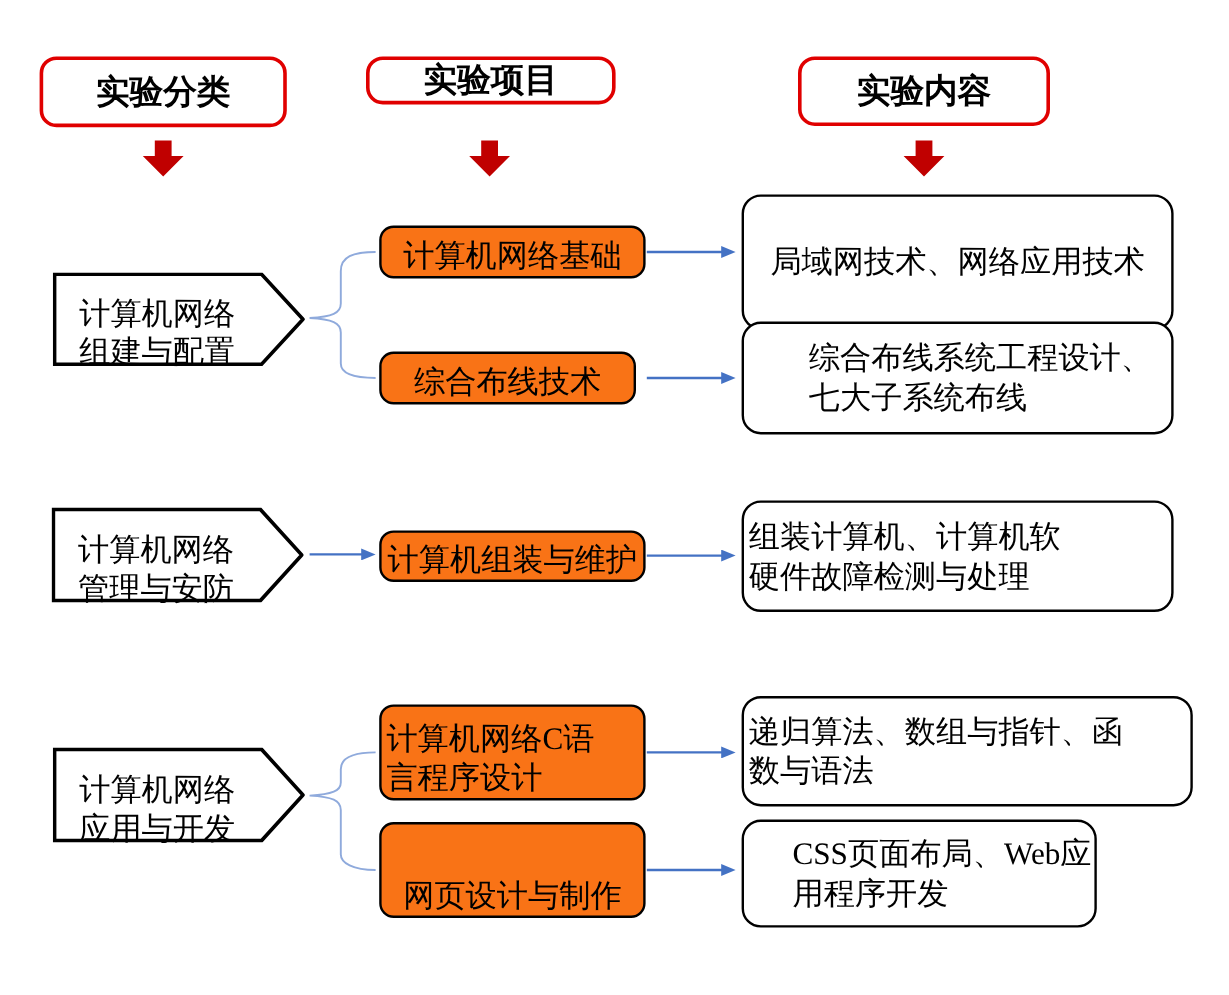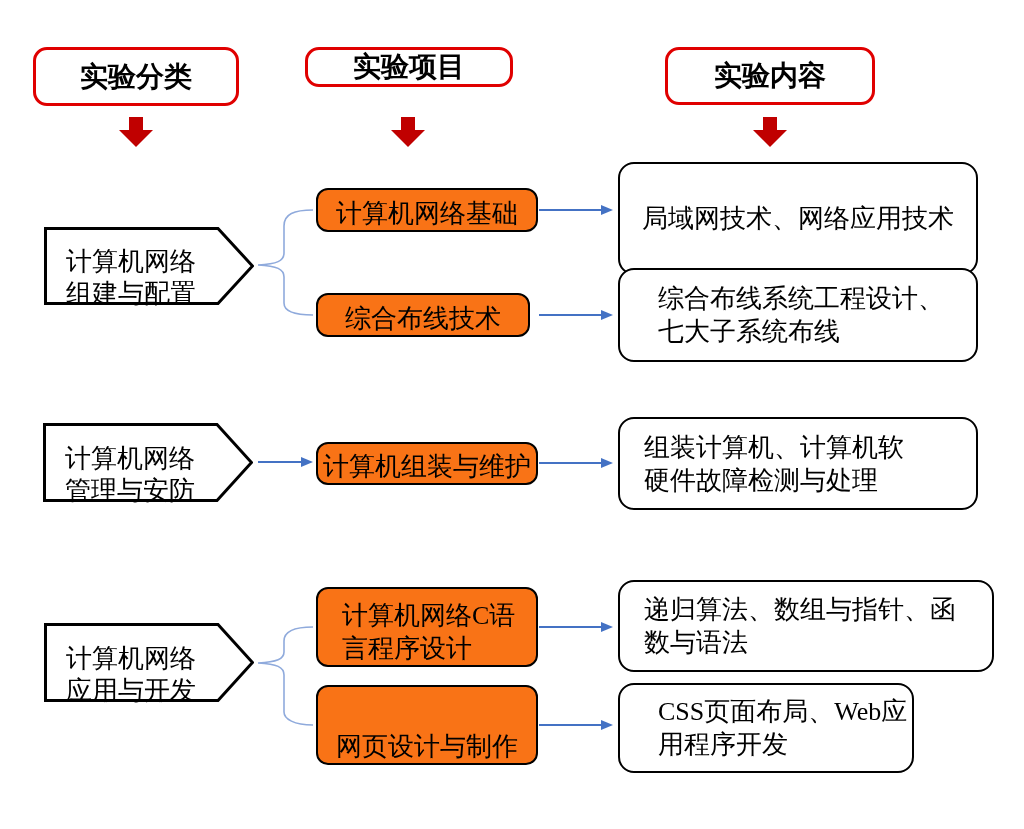"综合布线系统工程设计、" .pad38 { justify-content: none -> center }
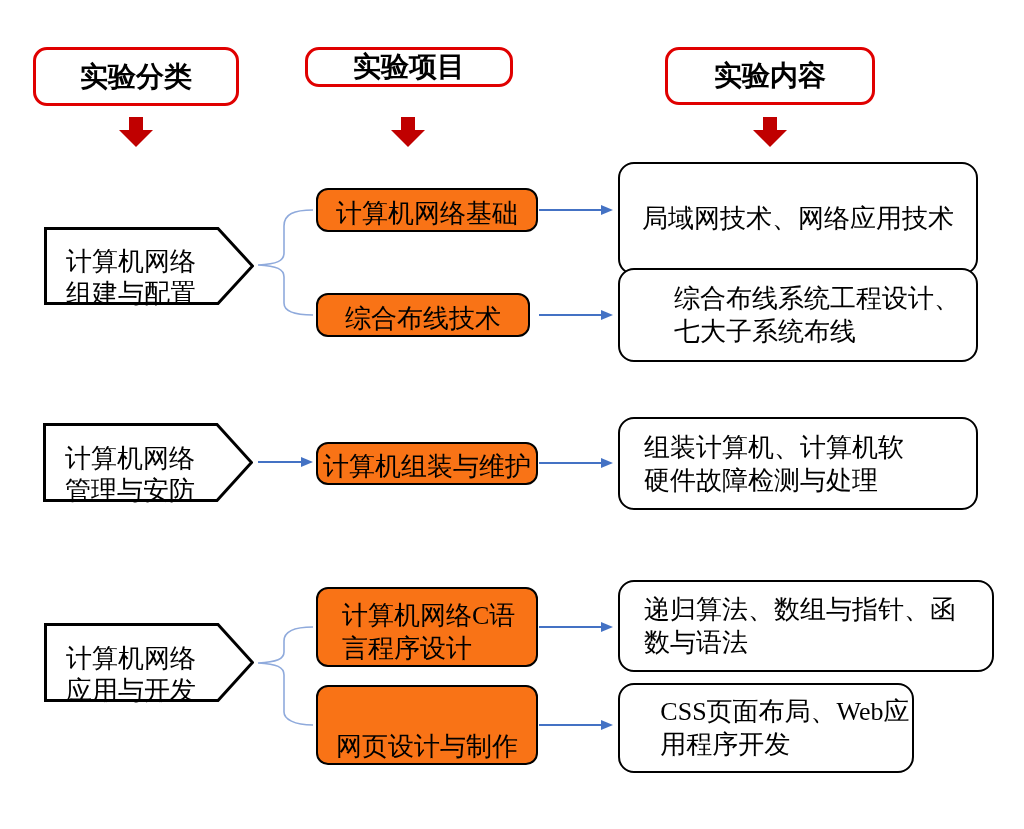"组装计算机、计算机软" .pad14 { padding-left: 24px -> 4px }
